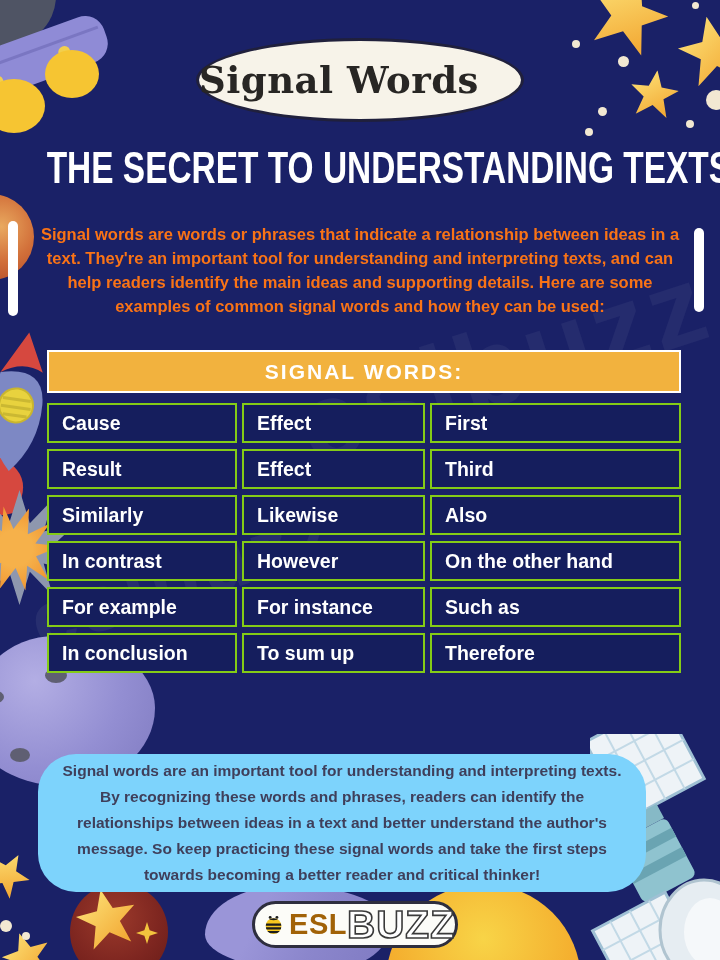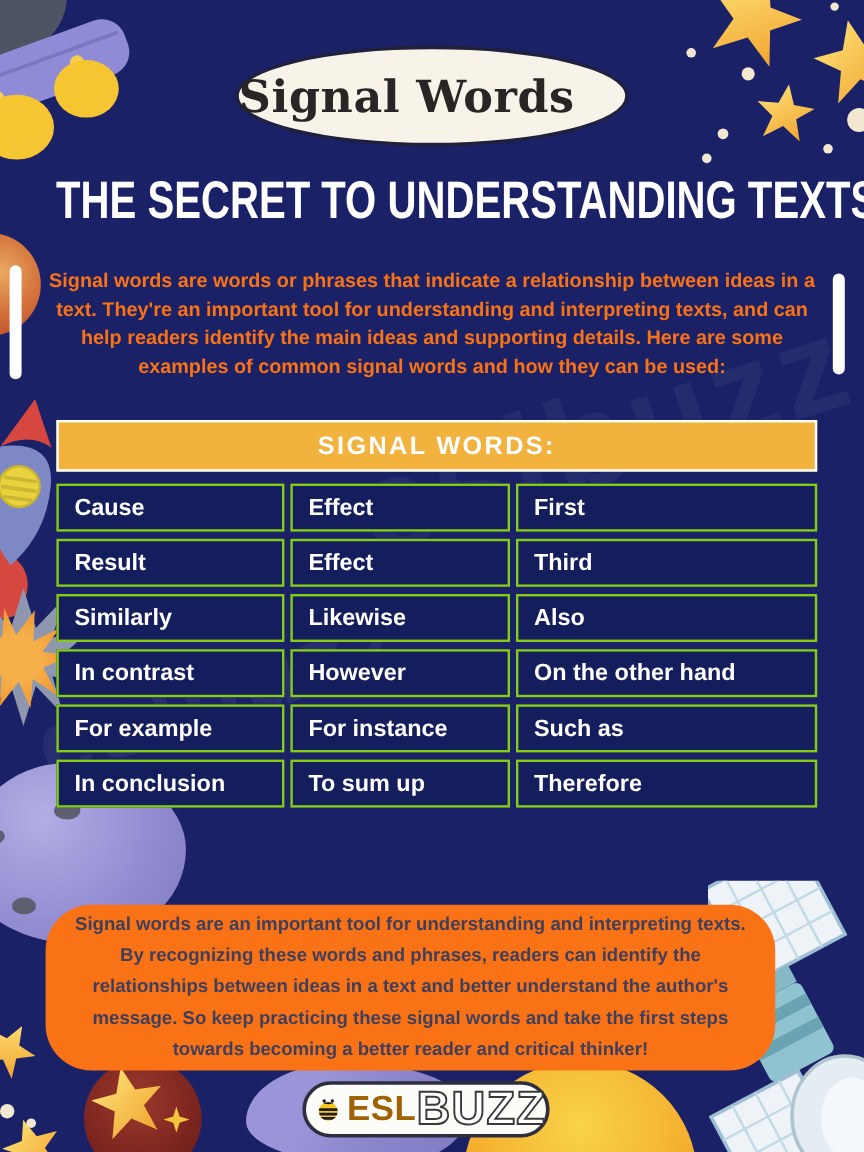"Signal words are an important" .conclusion { background: #f97316 -> #7dd3fc }
